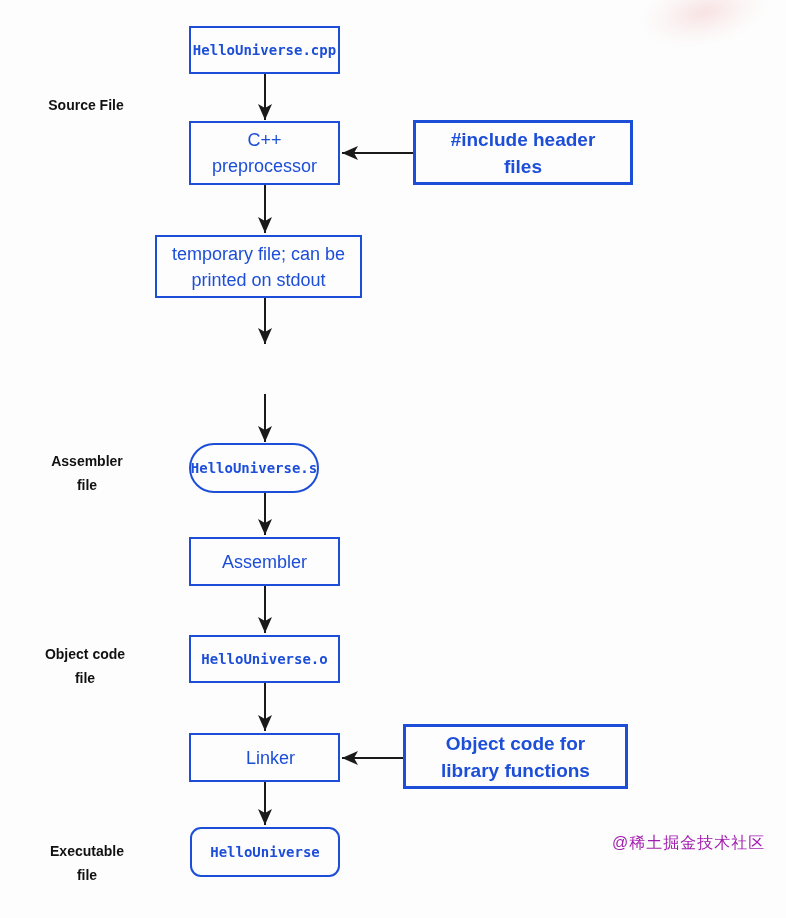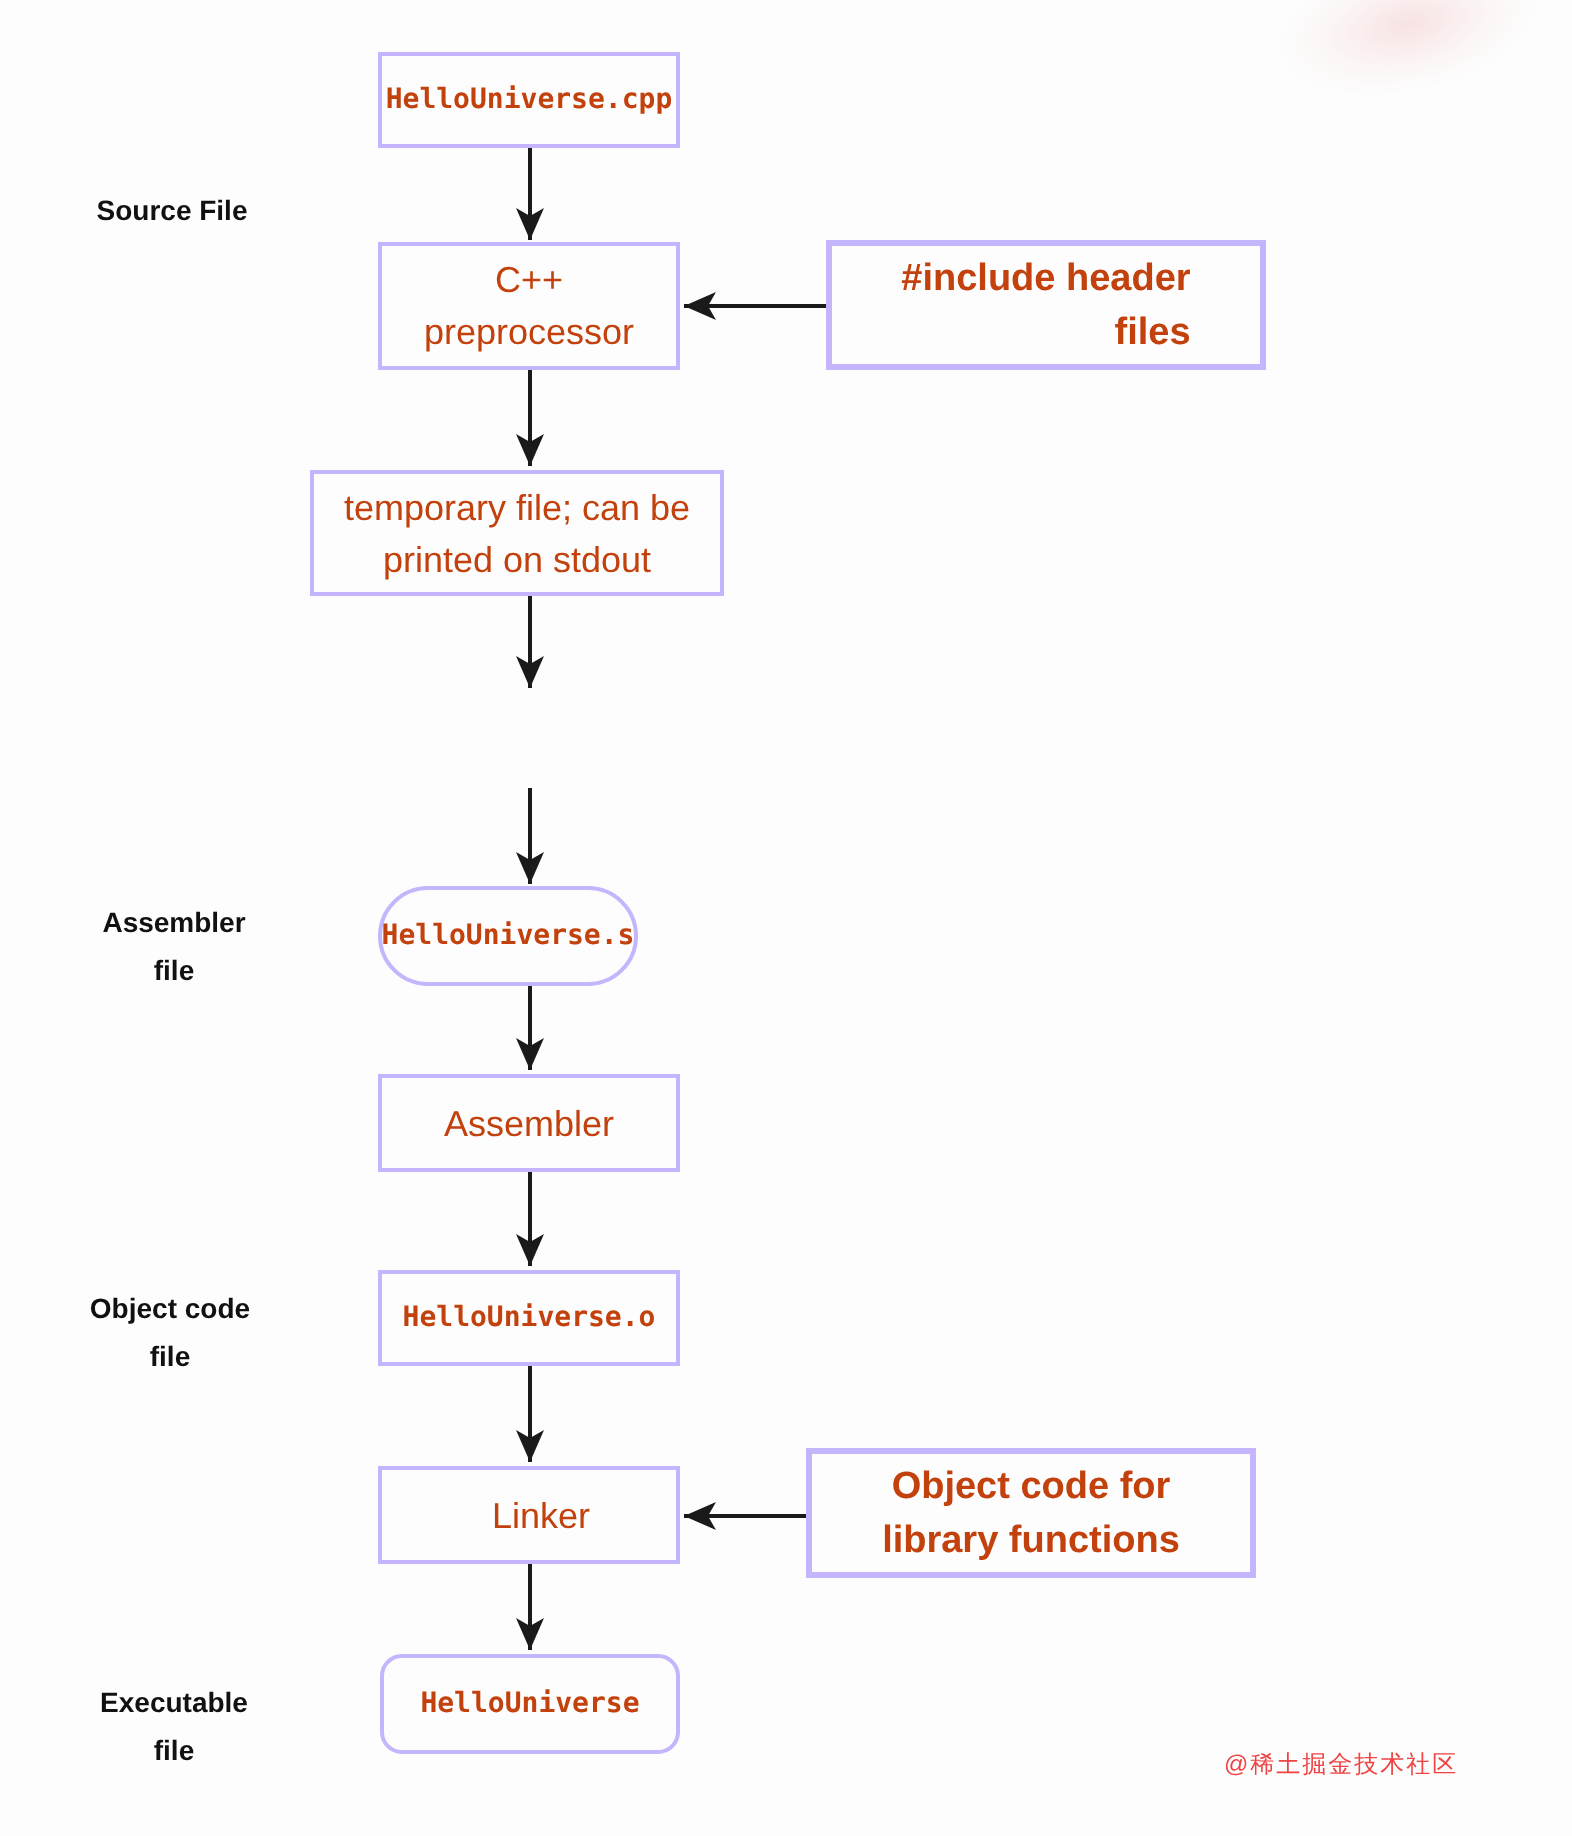"HelloUniverse.cpp" .box { border: 2px solid #c4b5fd -> 2px solid #1d4ed8; color: #c2410c -> #1d4ed8 }
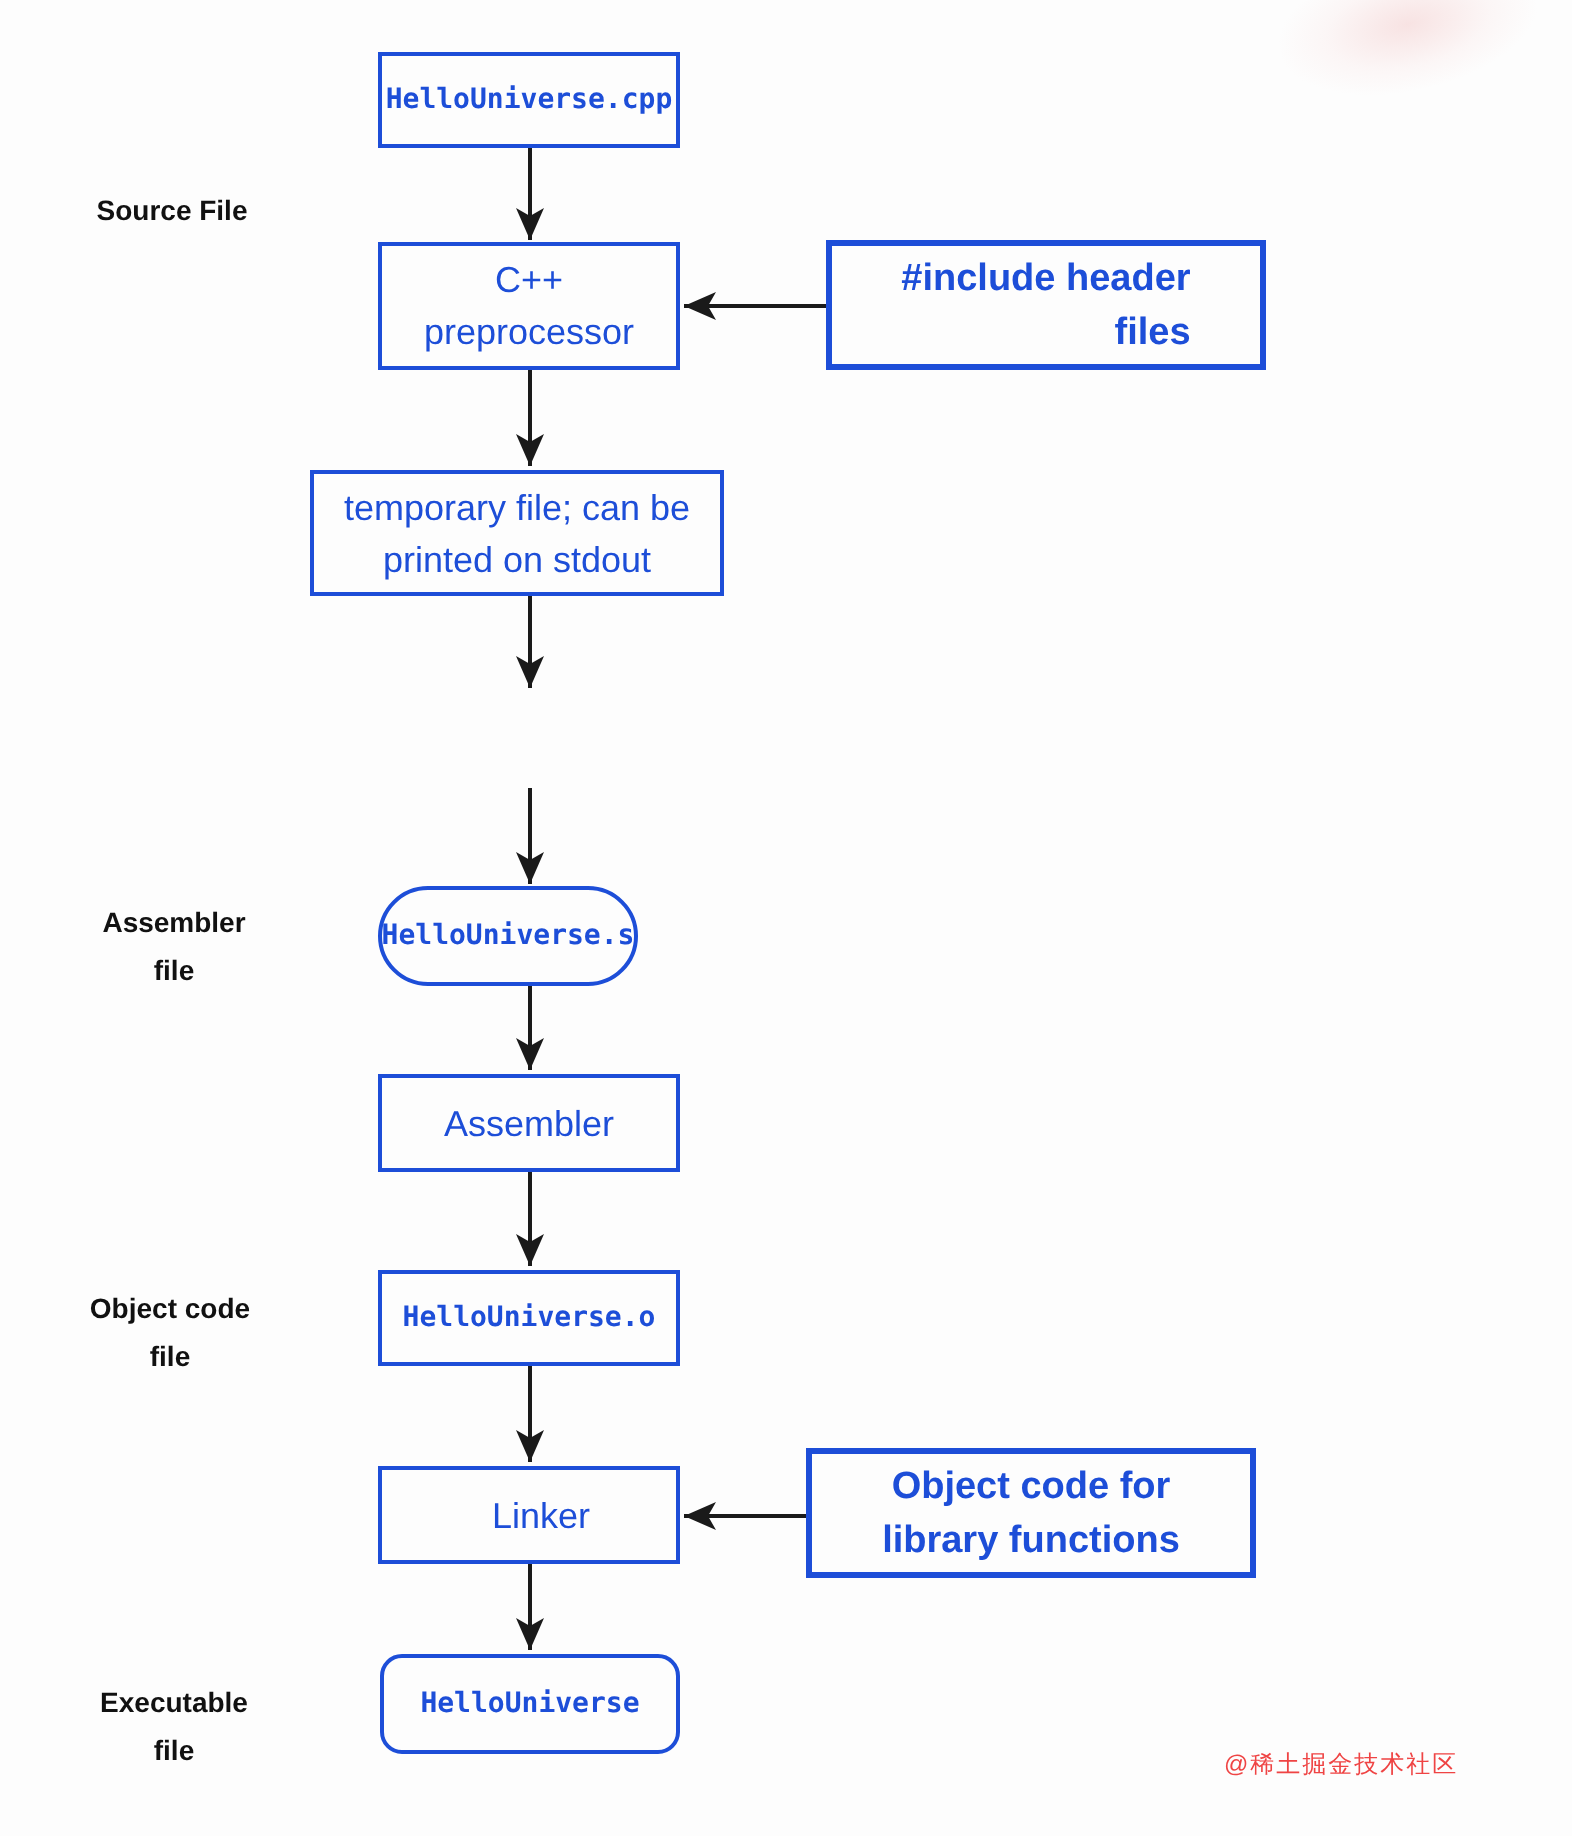"#include header" div.box { text-align: right -> none }
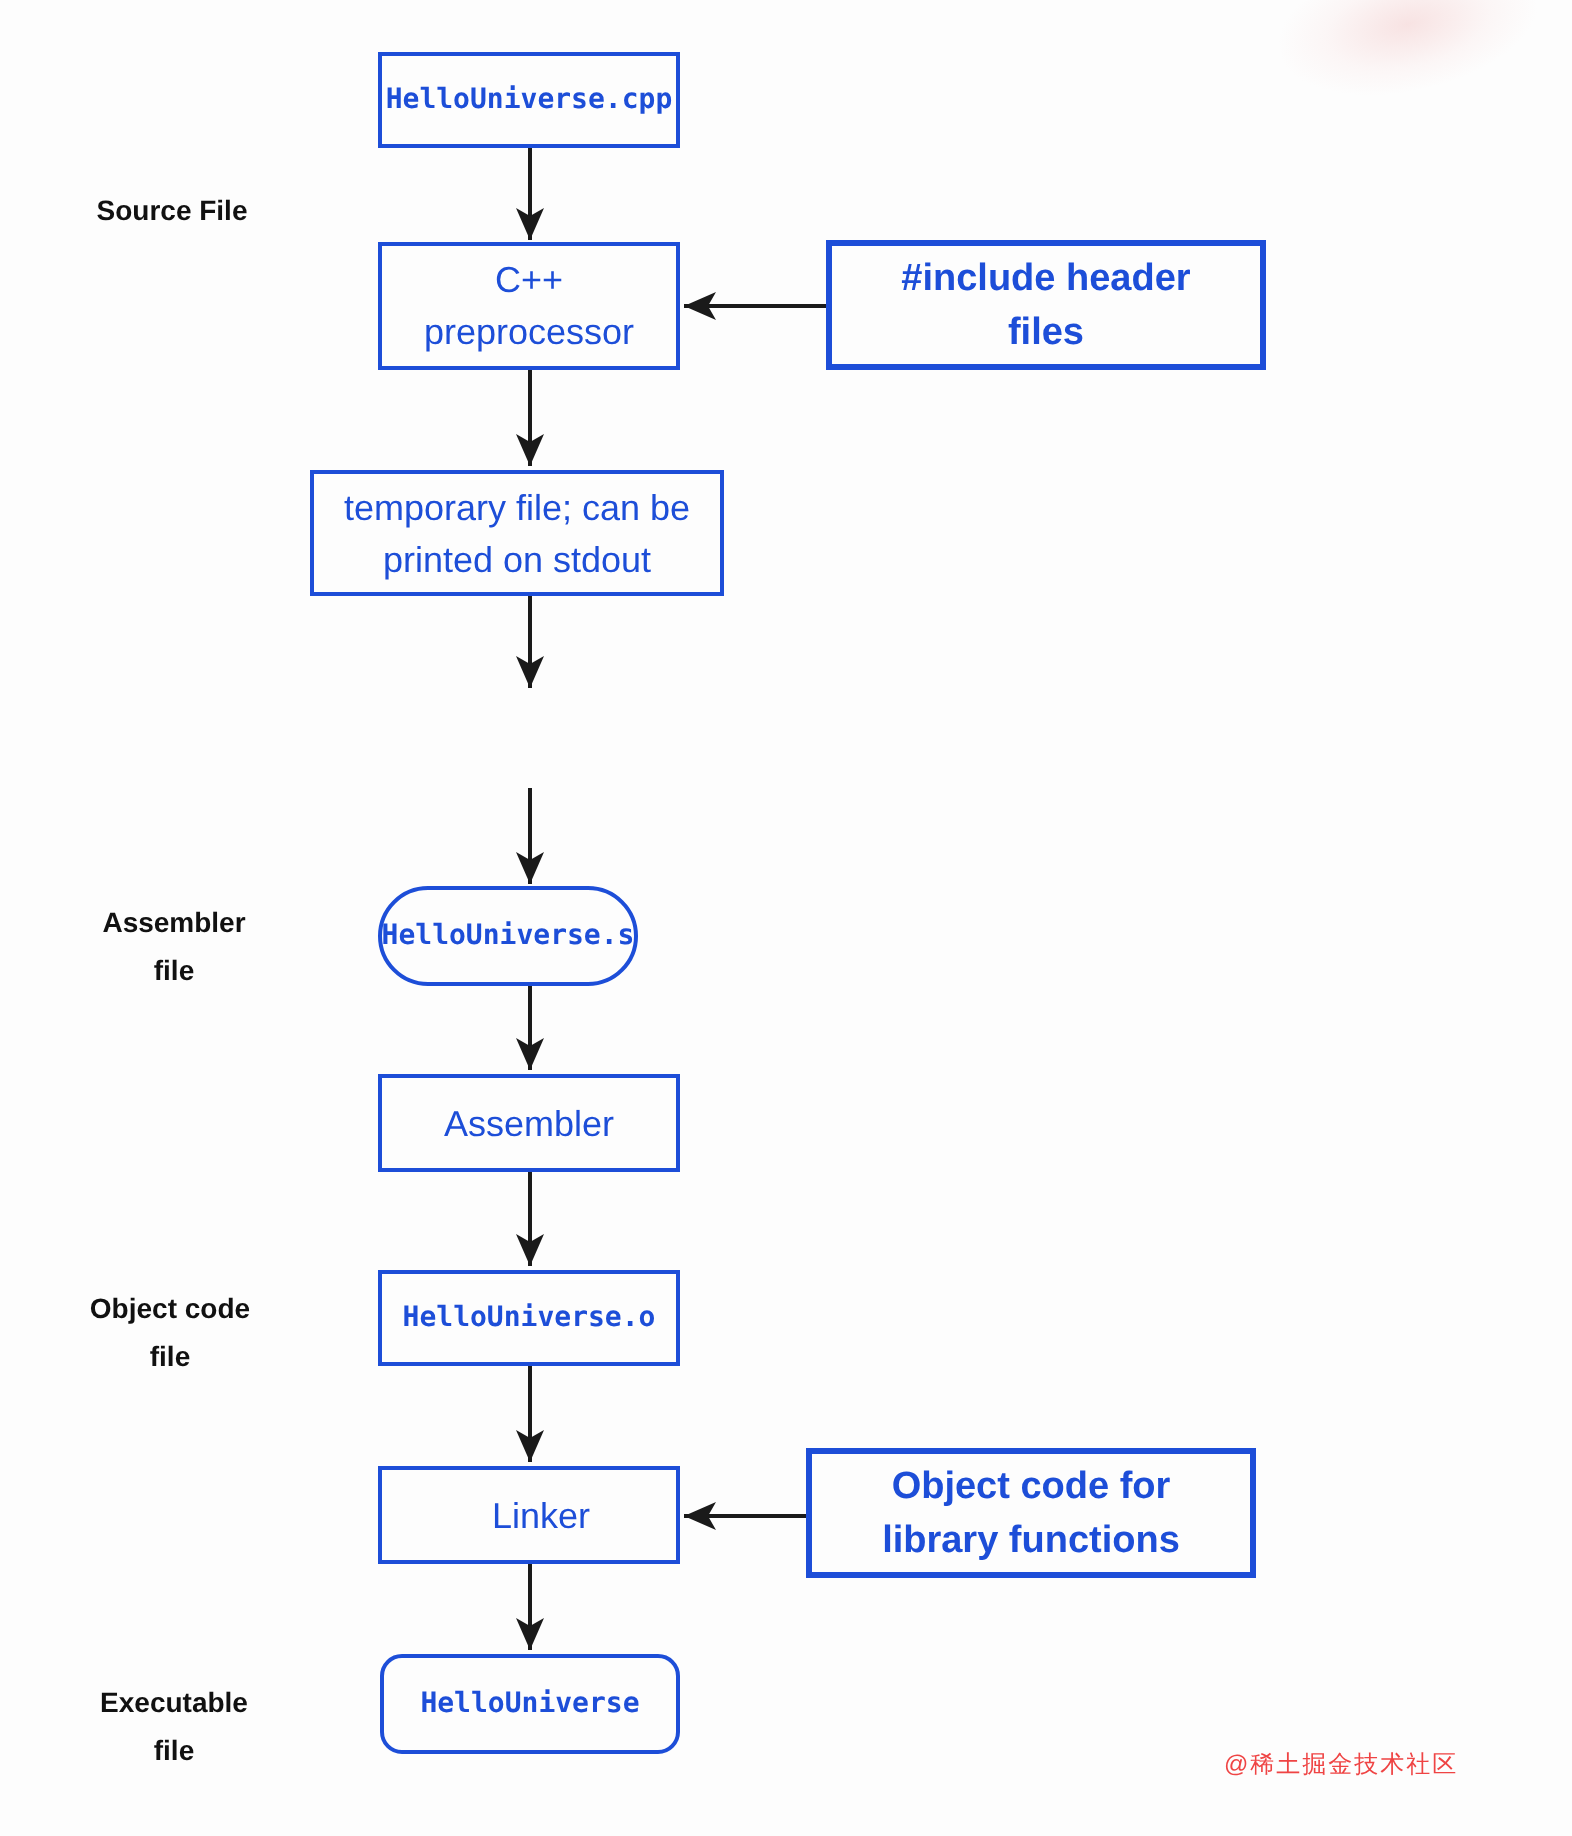"@稀土掘金技术社区" .watermark { color: #ef4444 -> #a21caf; font-size: 12px -> 16px; top: 874px -> 833px }
